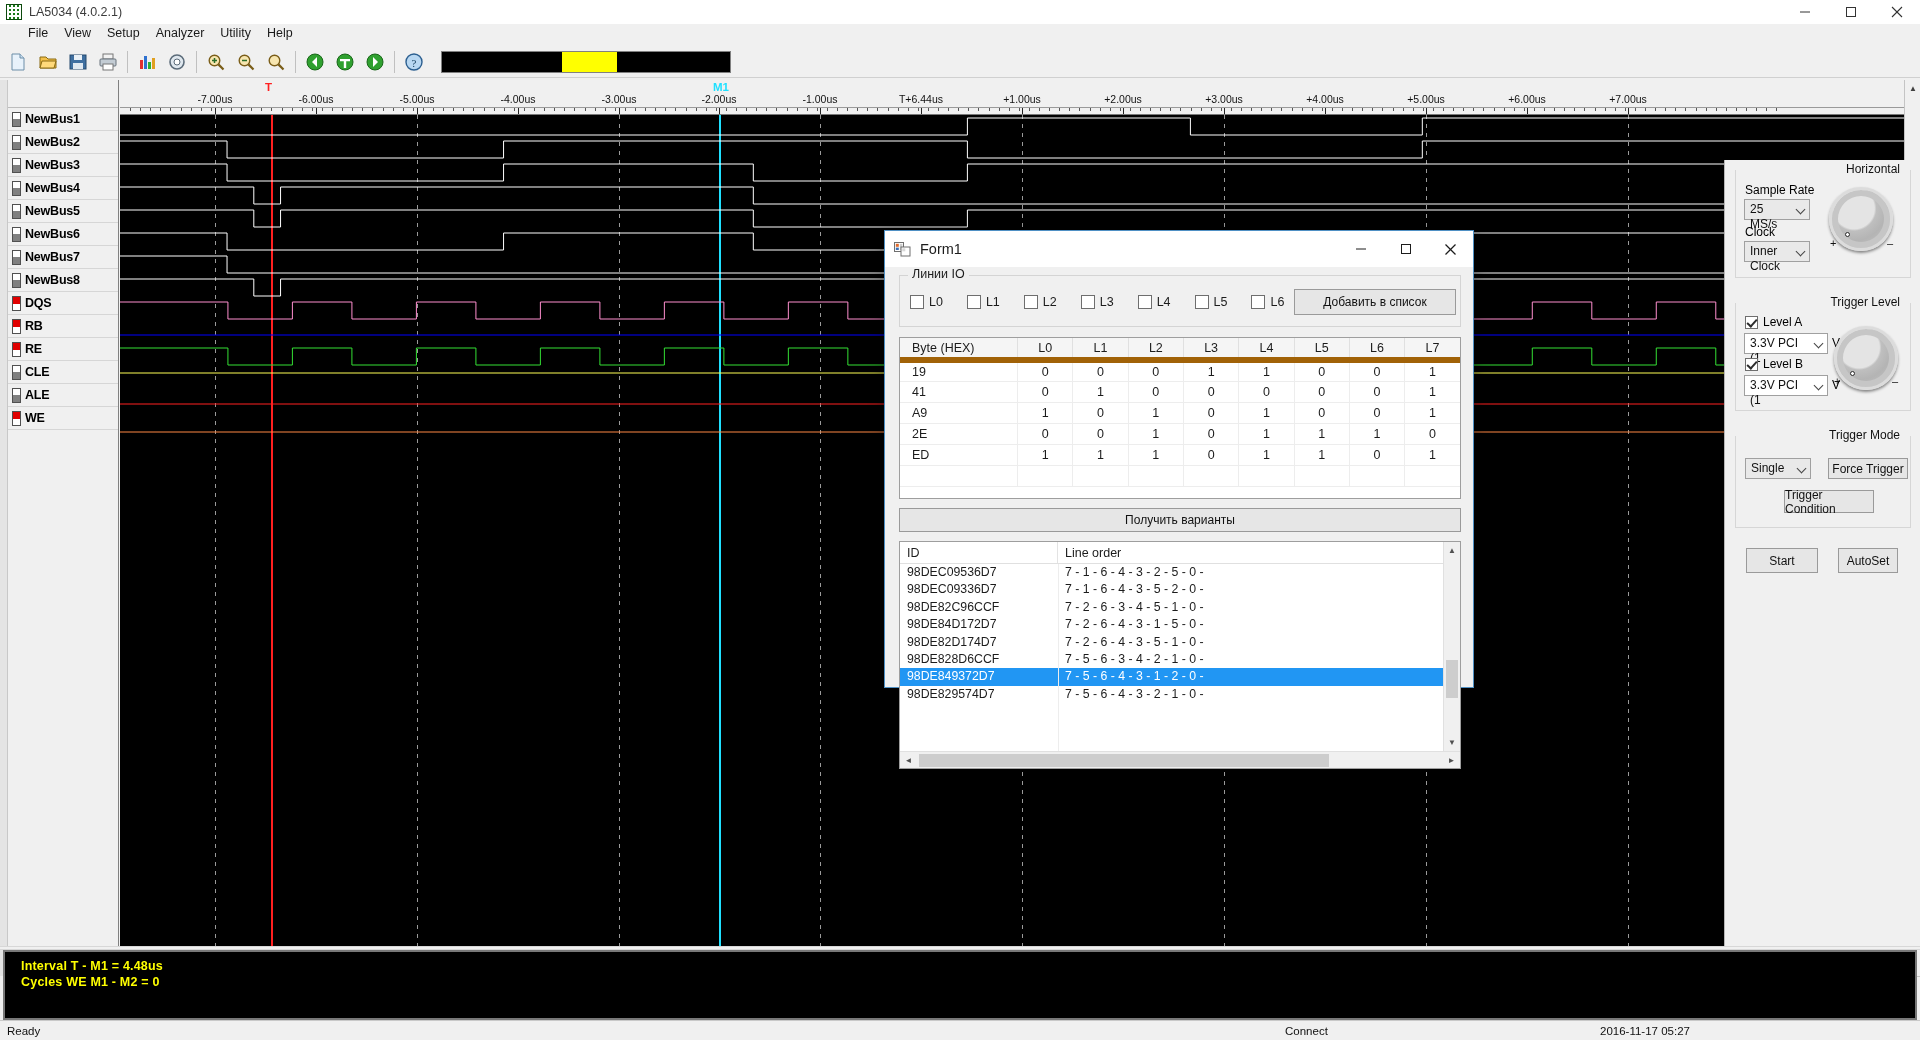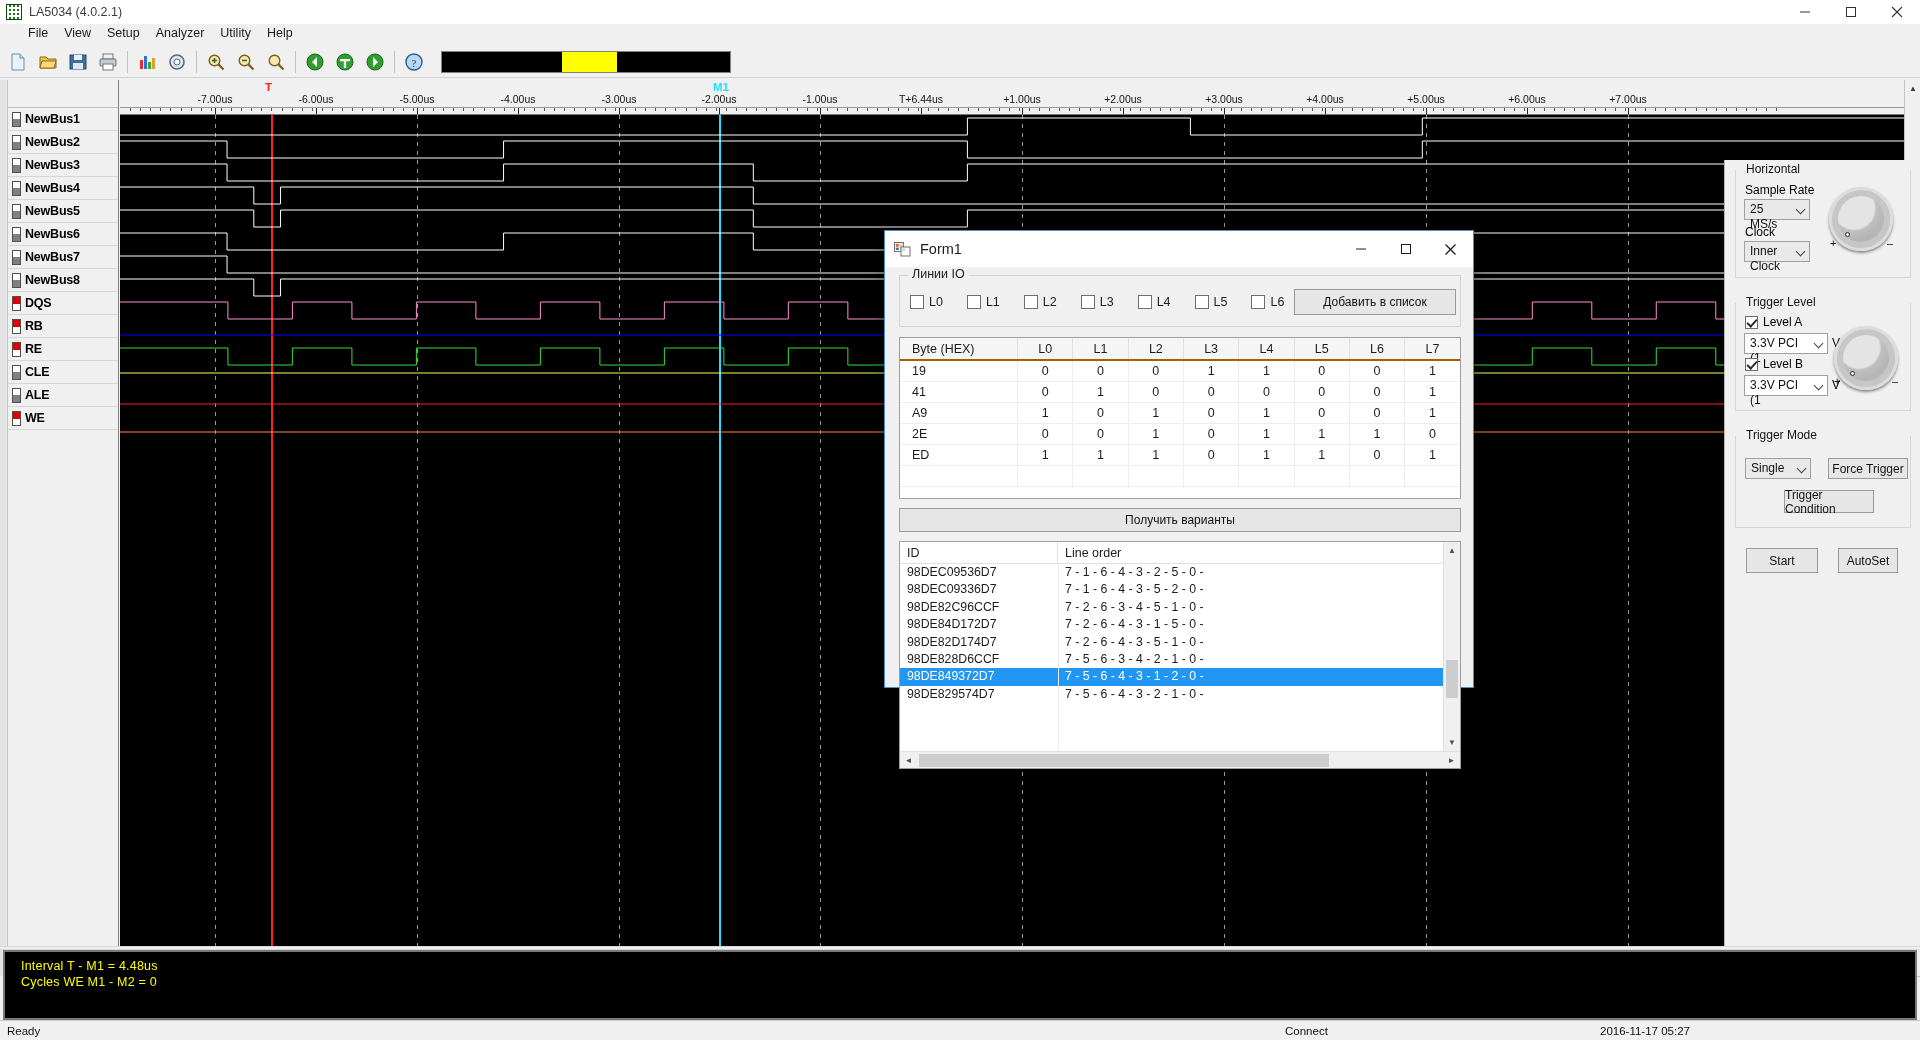"Horizontal" .gbox > .legend { text-align: left -> right }
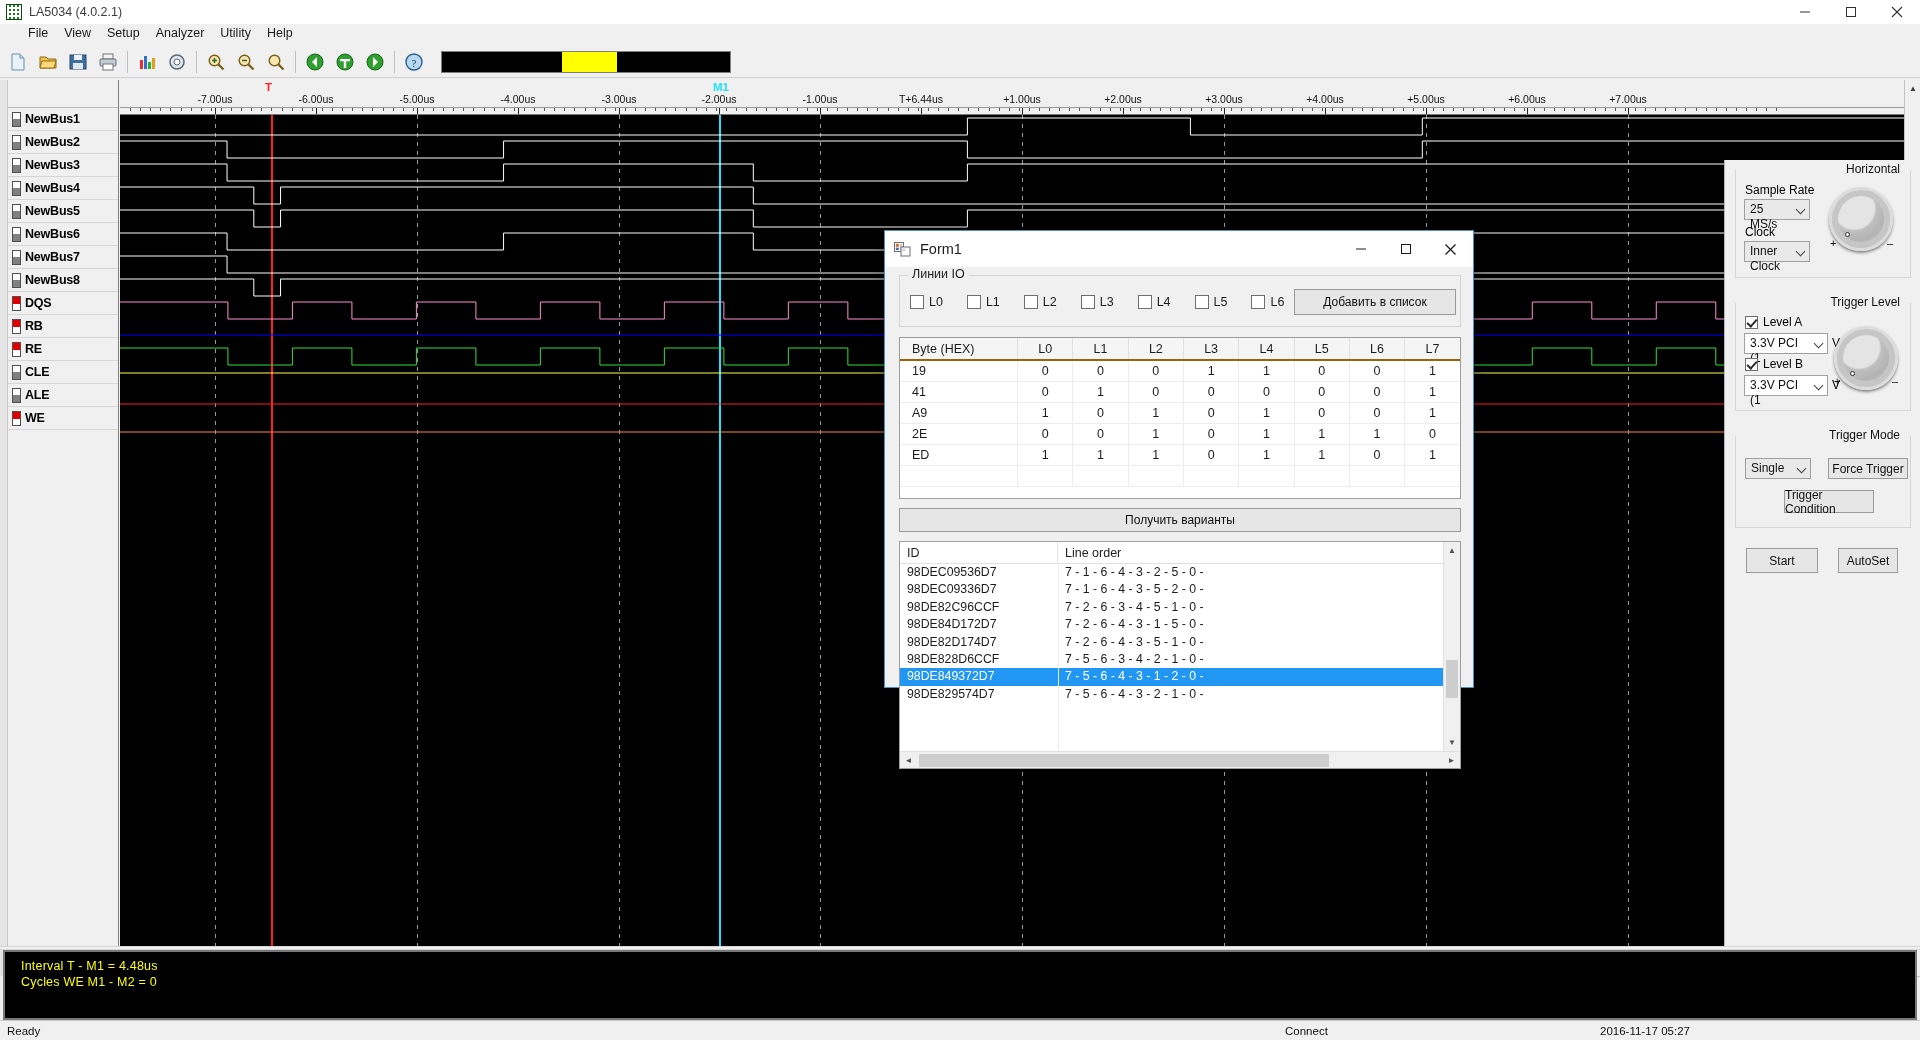"Byte (HEX)" #grid th { border-bottom: 2px solid #a16207 -> 6px solid #a16207 }
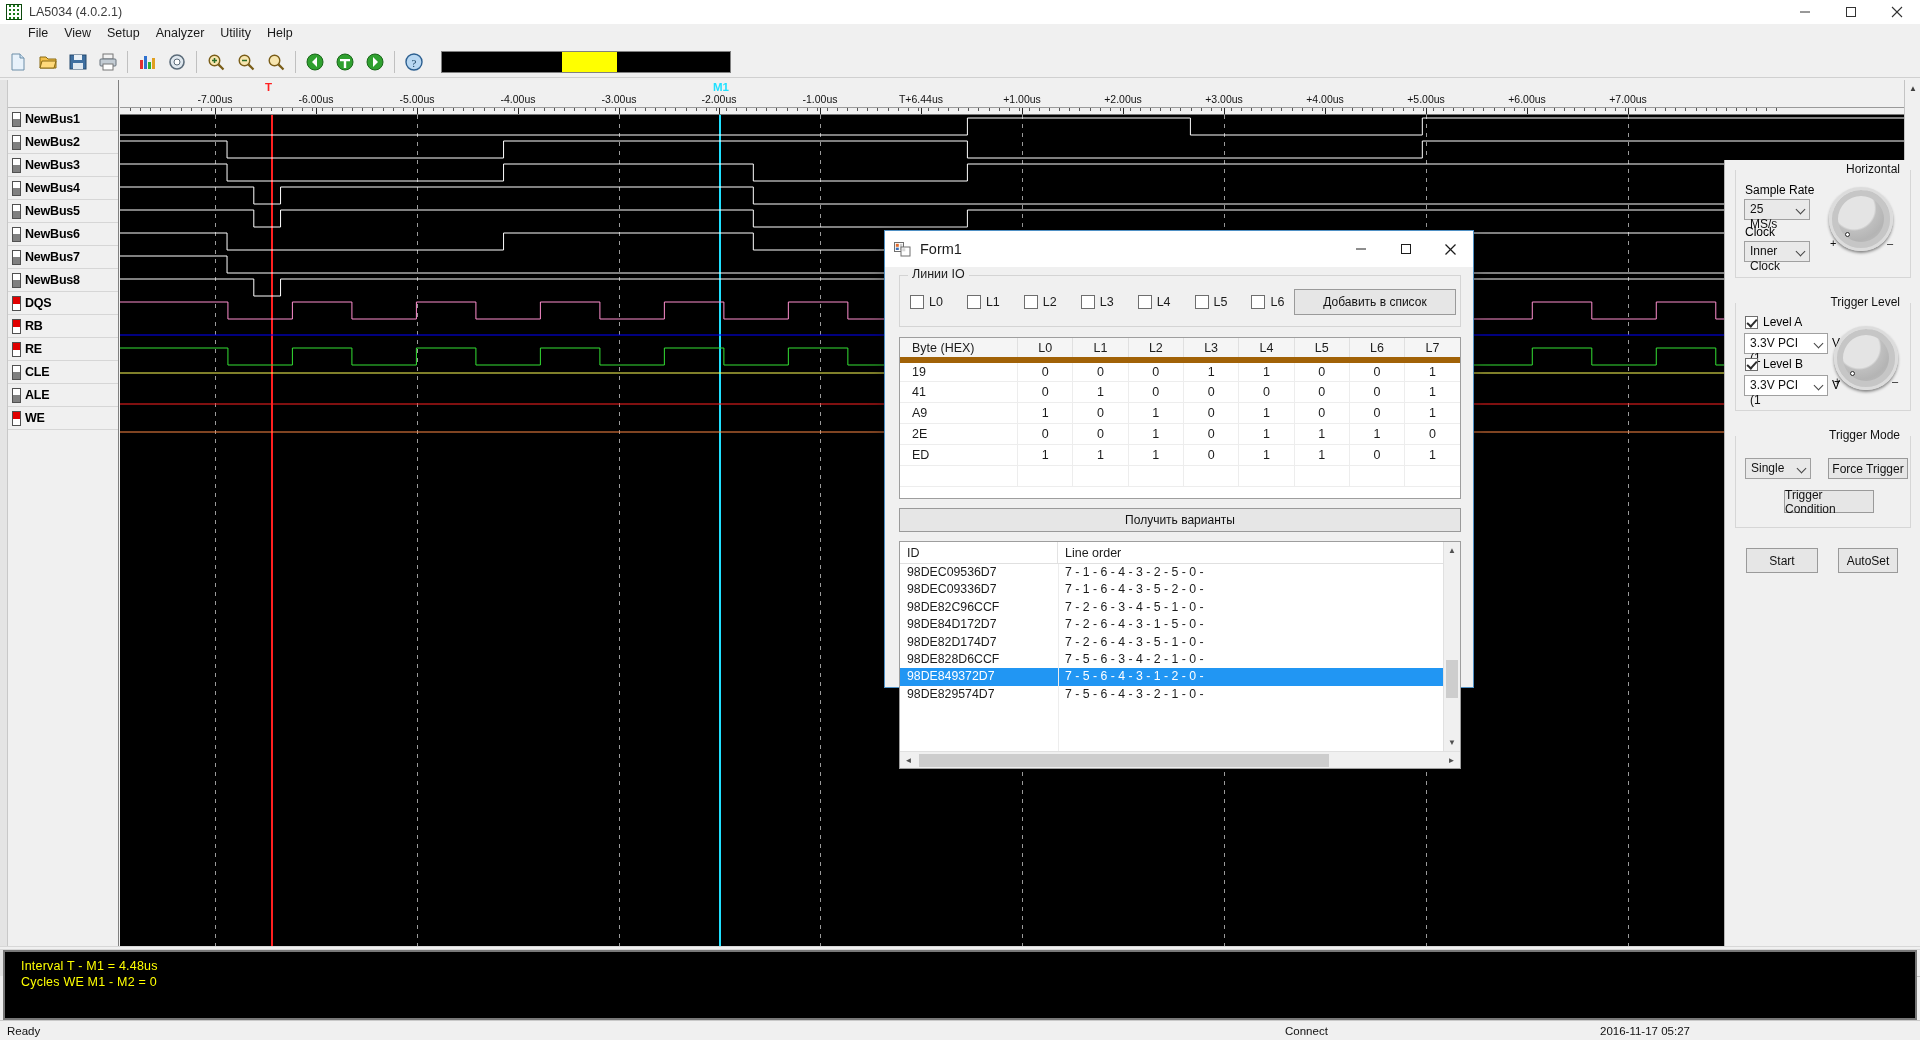"Interval T - M1 =" #measure { font-weight: normal -> bold }
